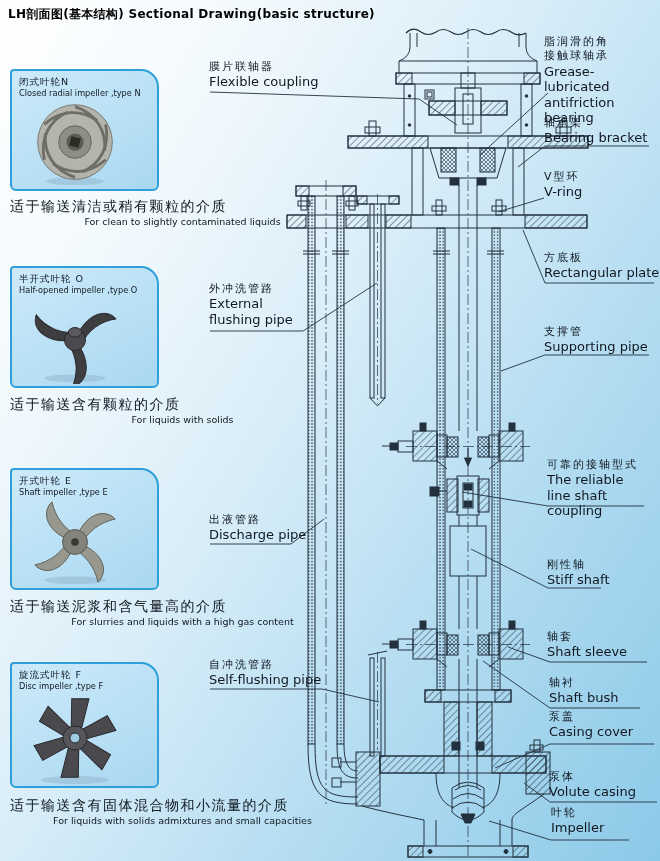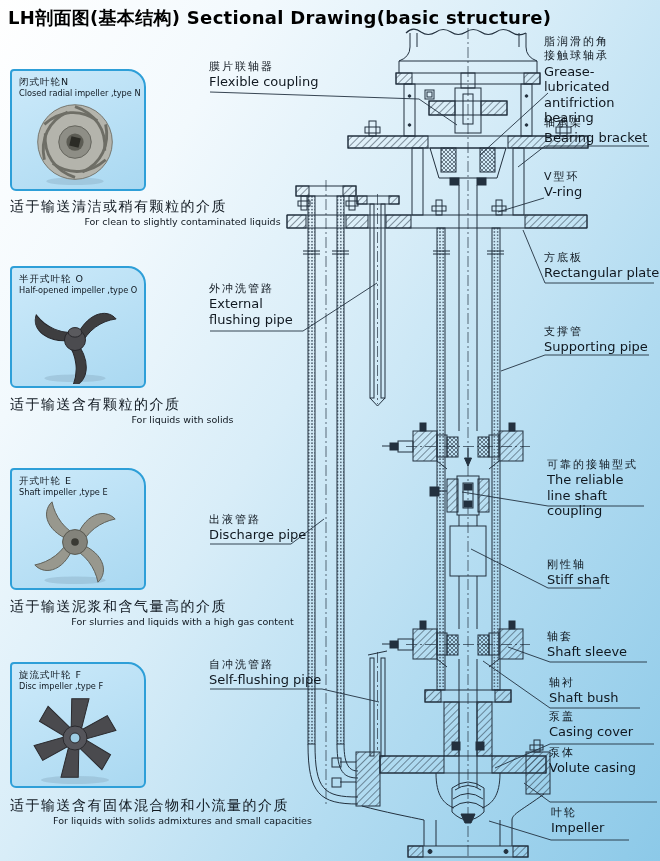"LH剖面图(基本结构) Sectional Drawing(basic" .title { font-size: 18px -> 12px }
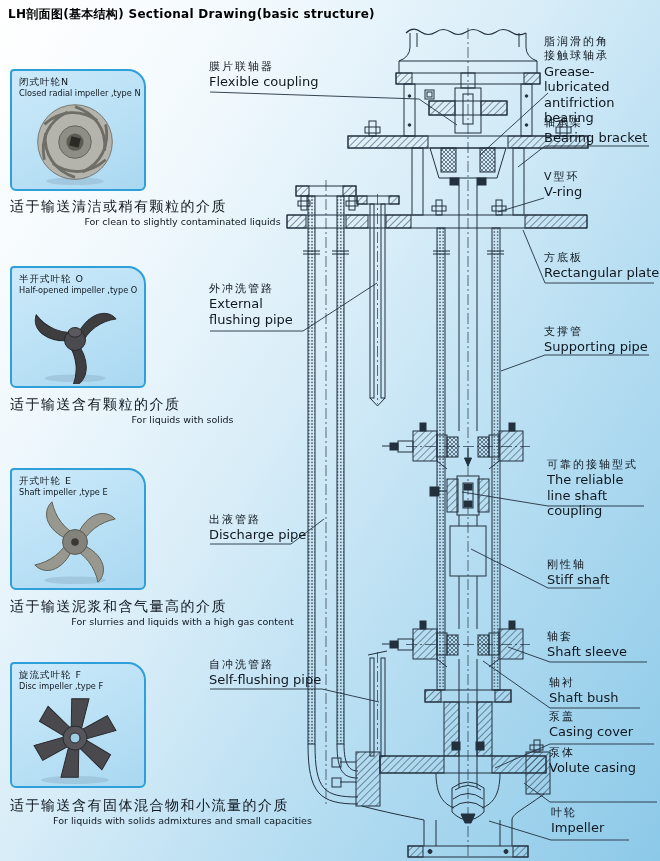"闭式叶轮N" .card { width: 136px -> 149px }
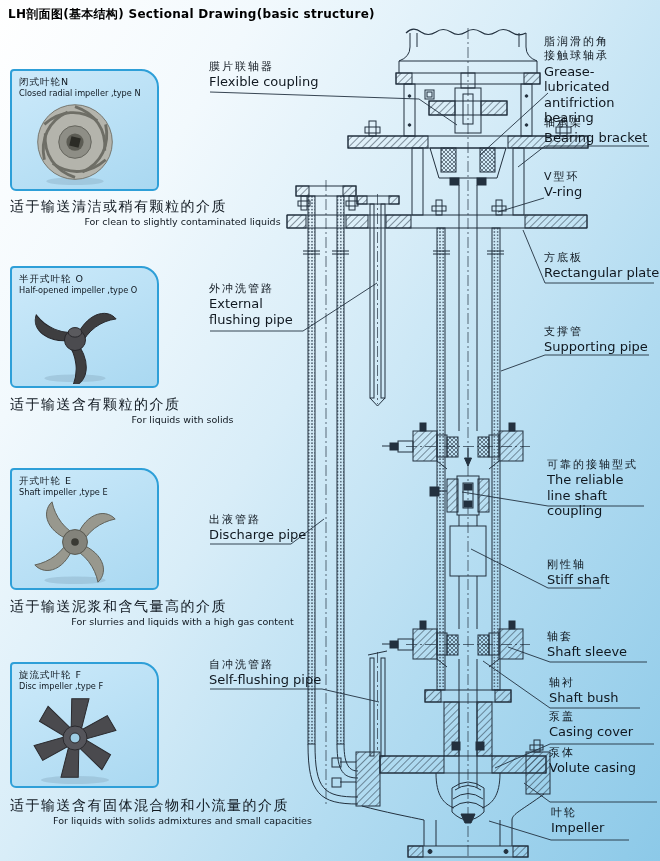"泵体" div.lbl { top: 746px -> 770px }
